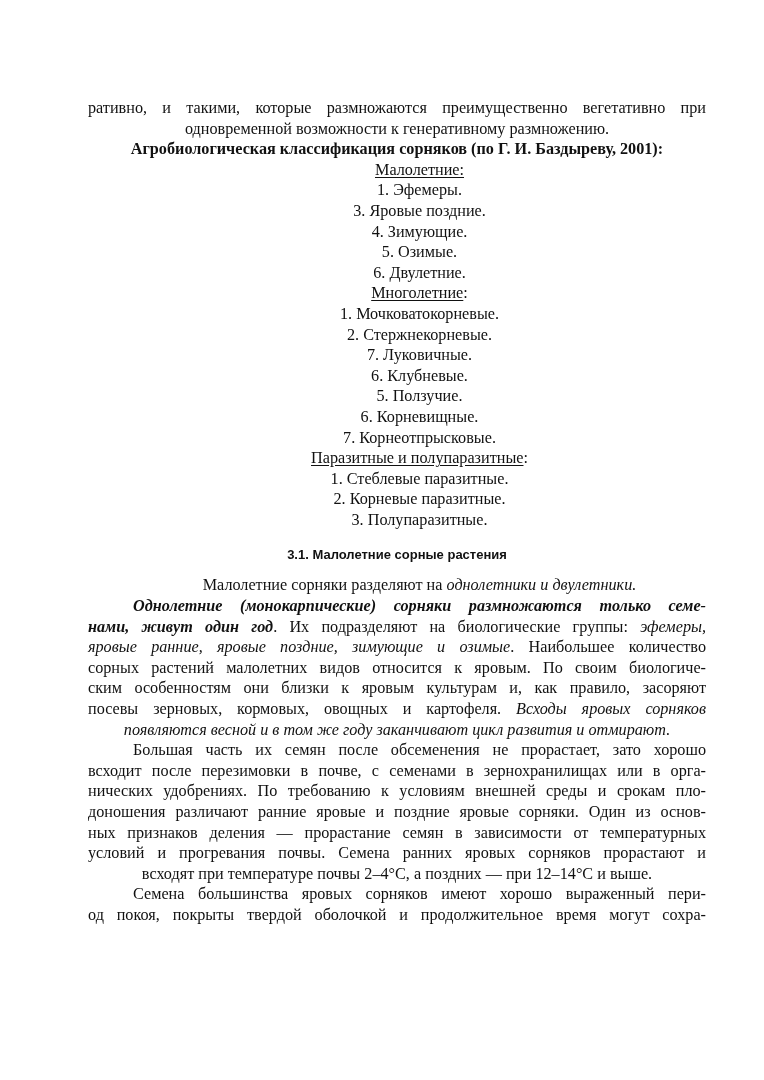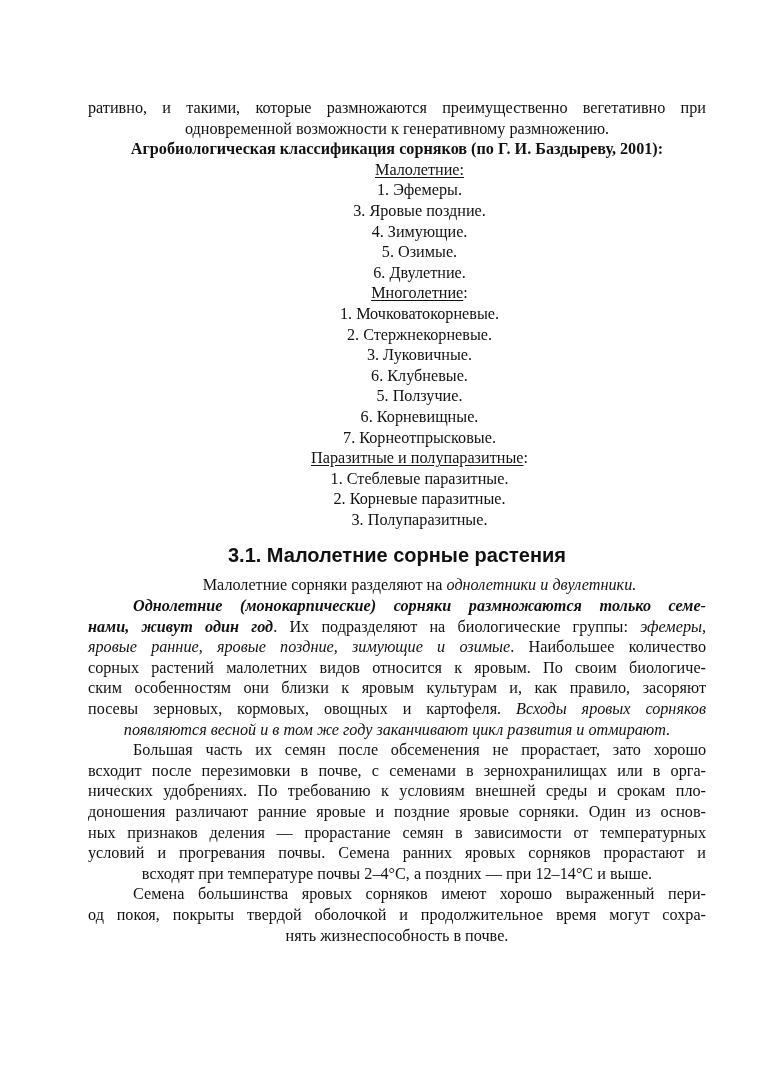"3. Луковичные." div.line { text: 3 -> 7 }
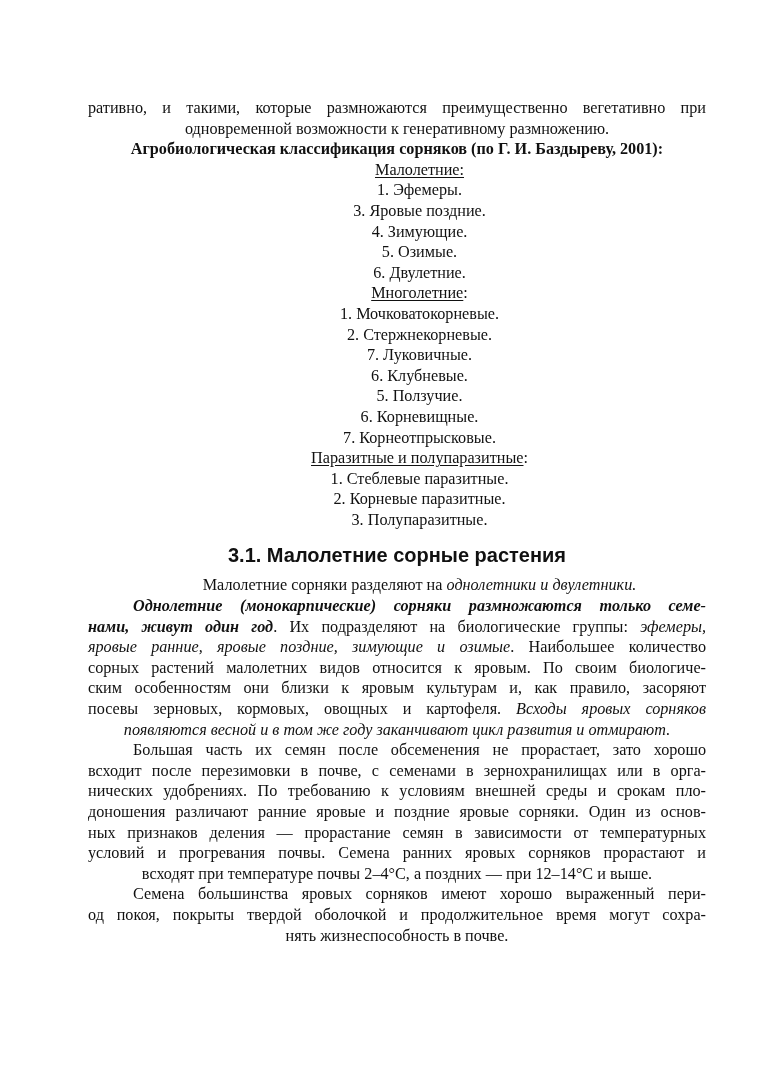"3.1. Малолетние сорные растения" .heading { font-size: 20px -> 13px }
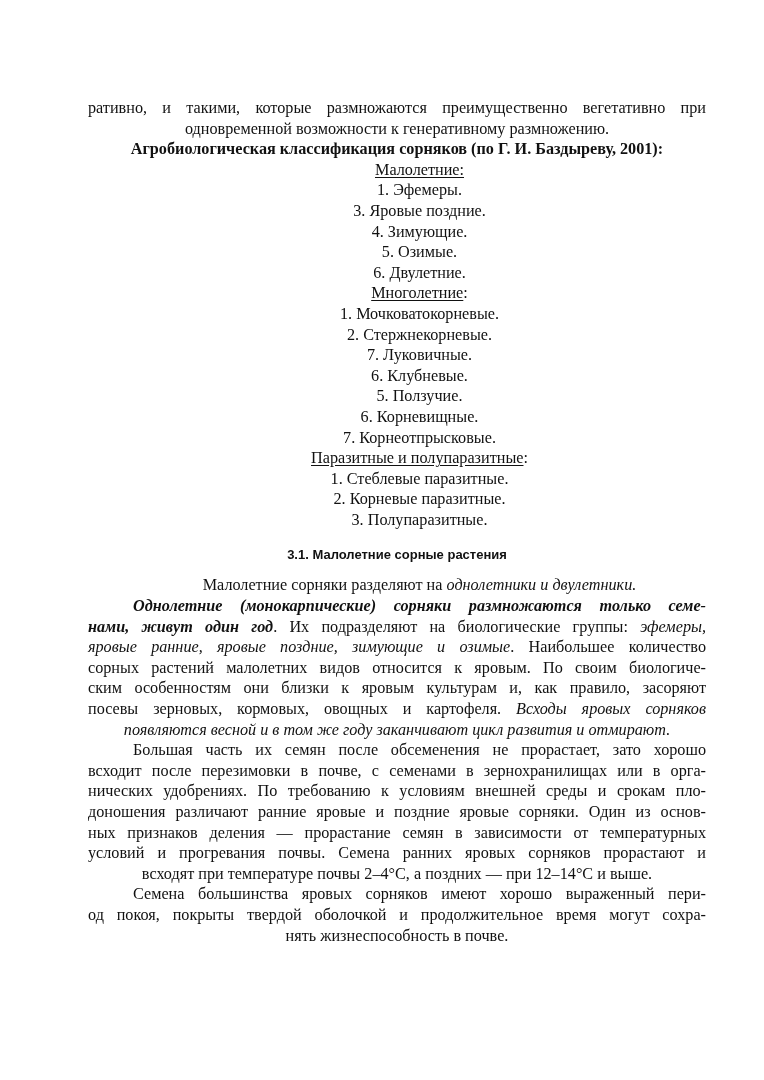"нять жизнеспособность в почве." div.line { html: <div>нять жизнеспособность в почве.</div> -> none }
